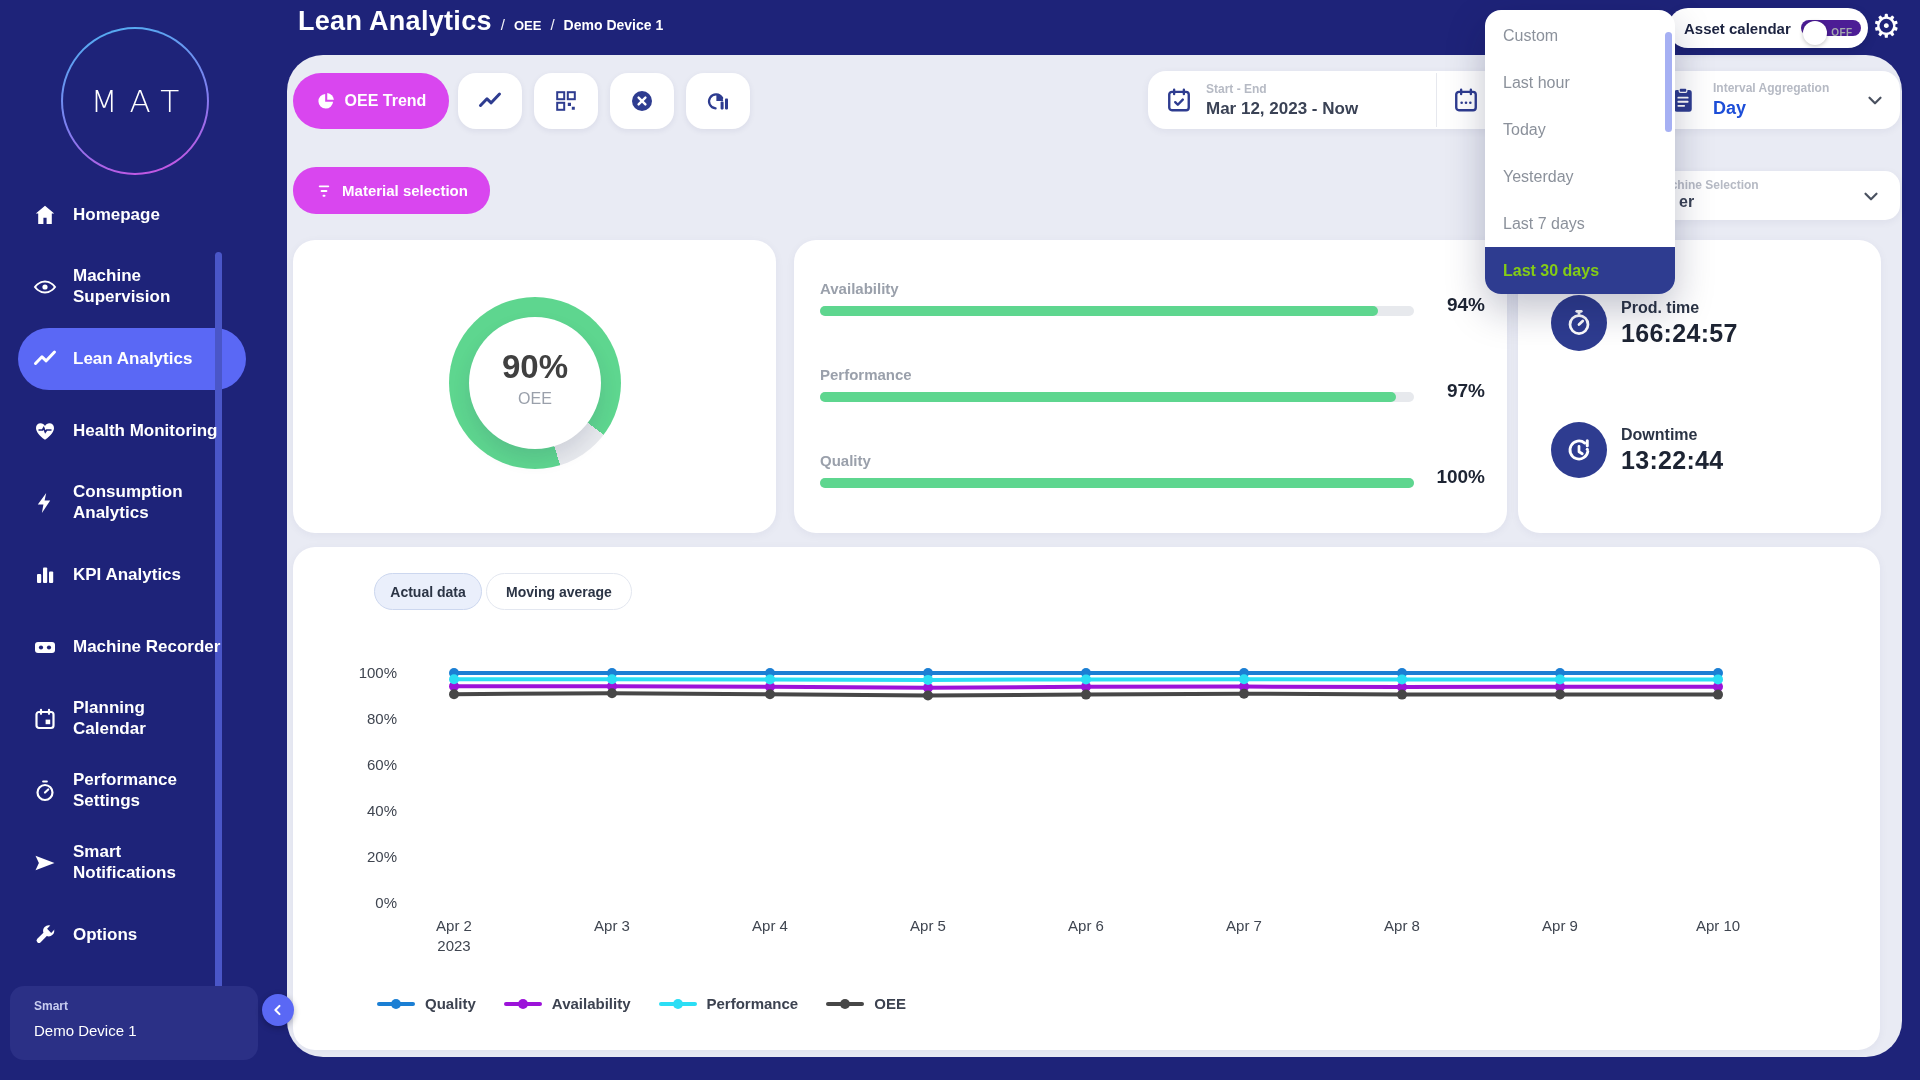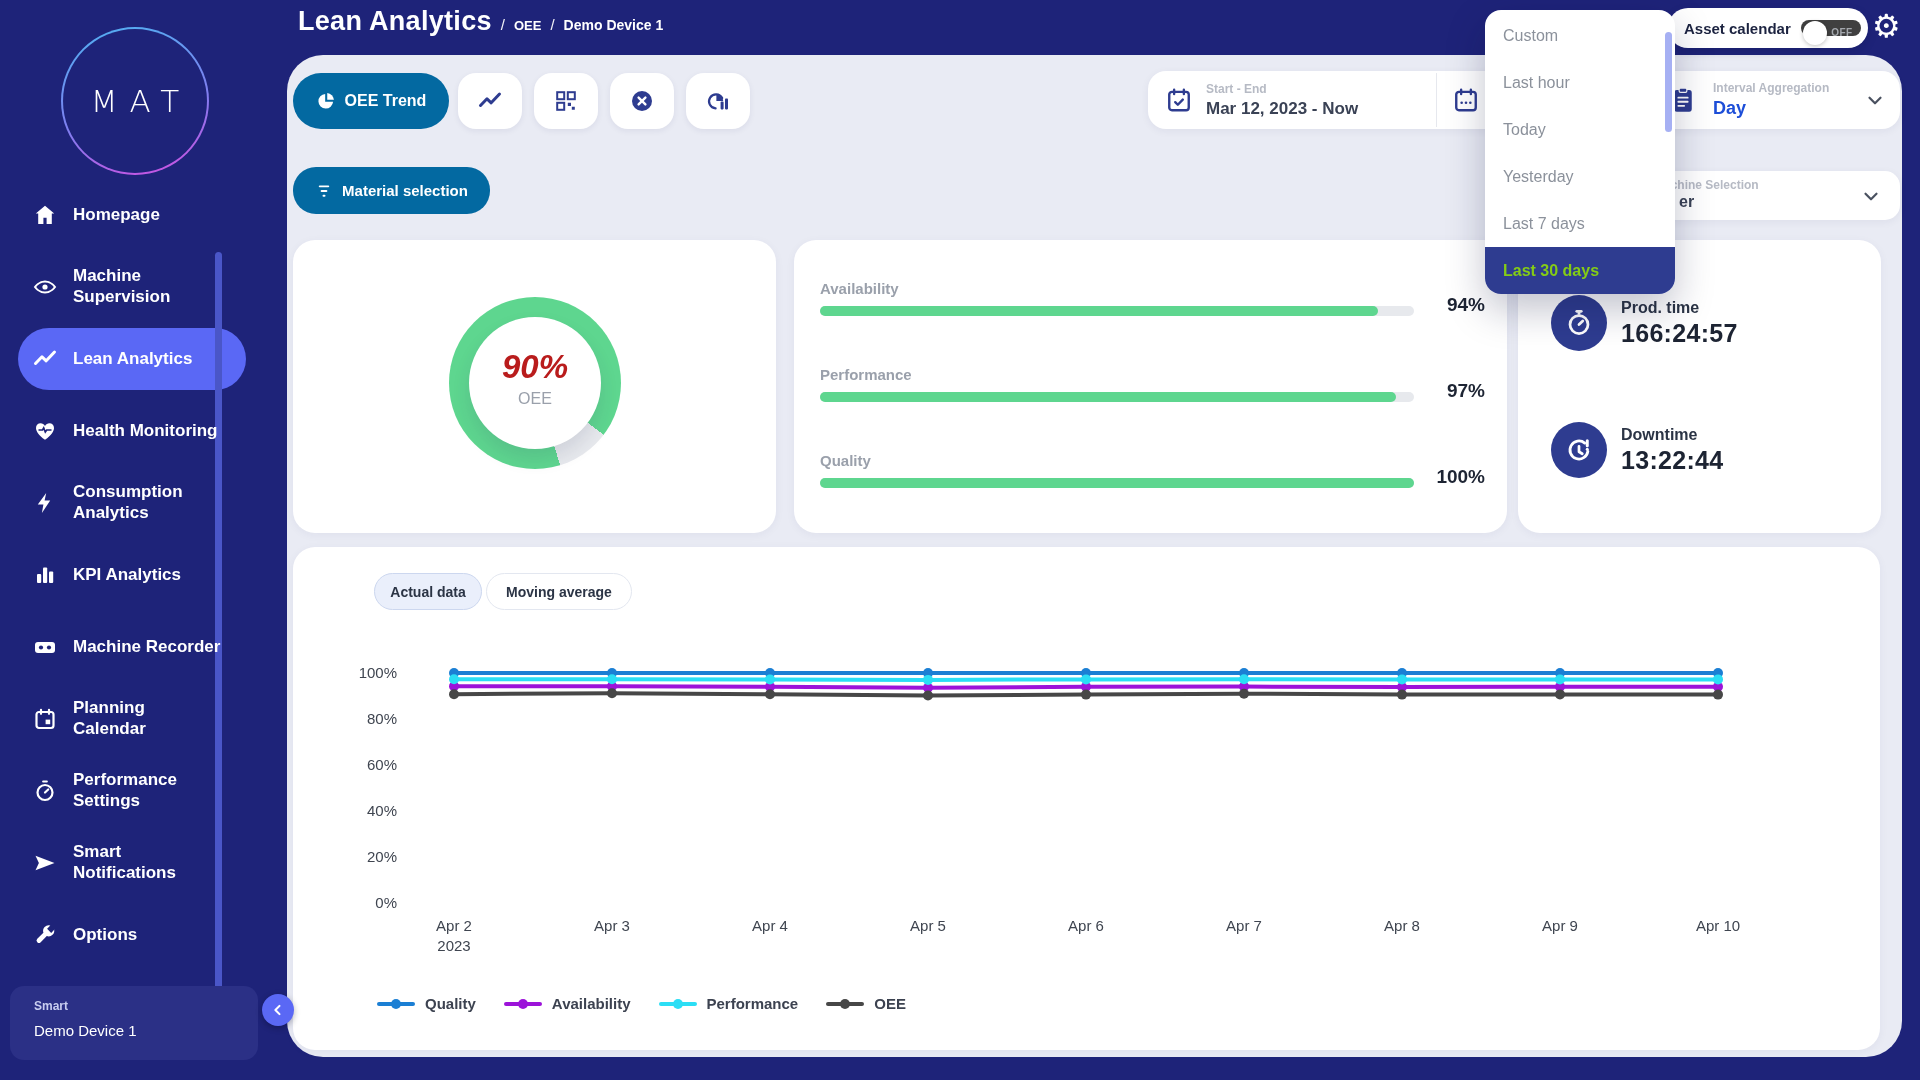"OFF" .toggle { background: #404040 -> #4c1d95 }
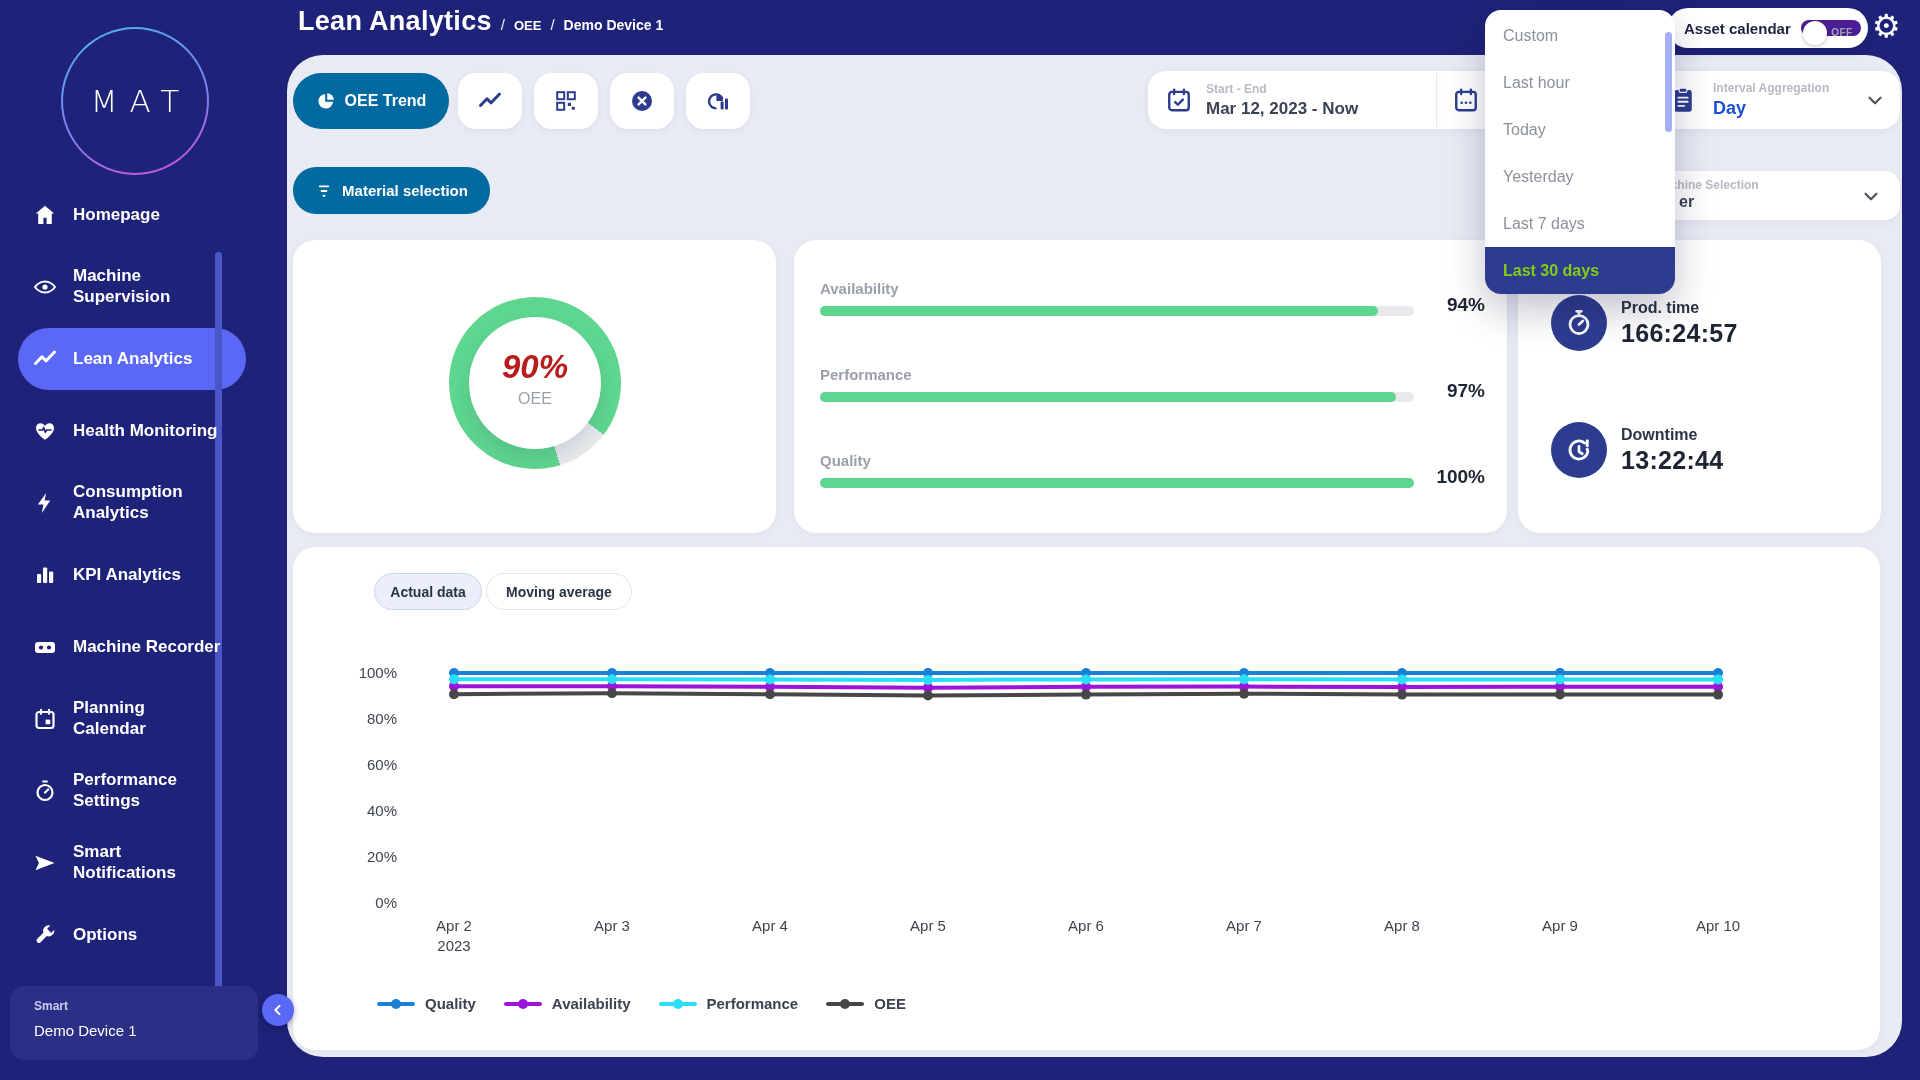"OEE Trend" .btn-navy { background: #0369a1 -> #d946ef }
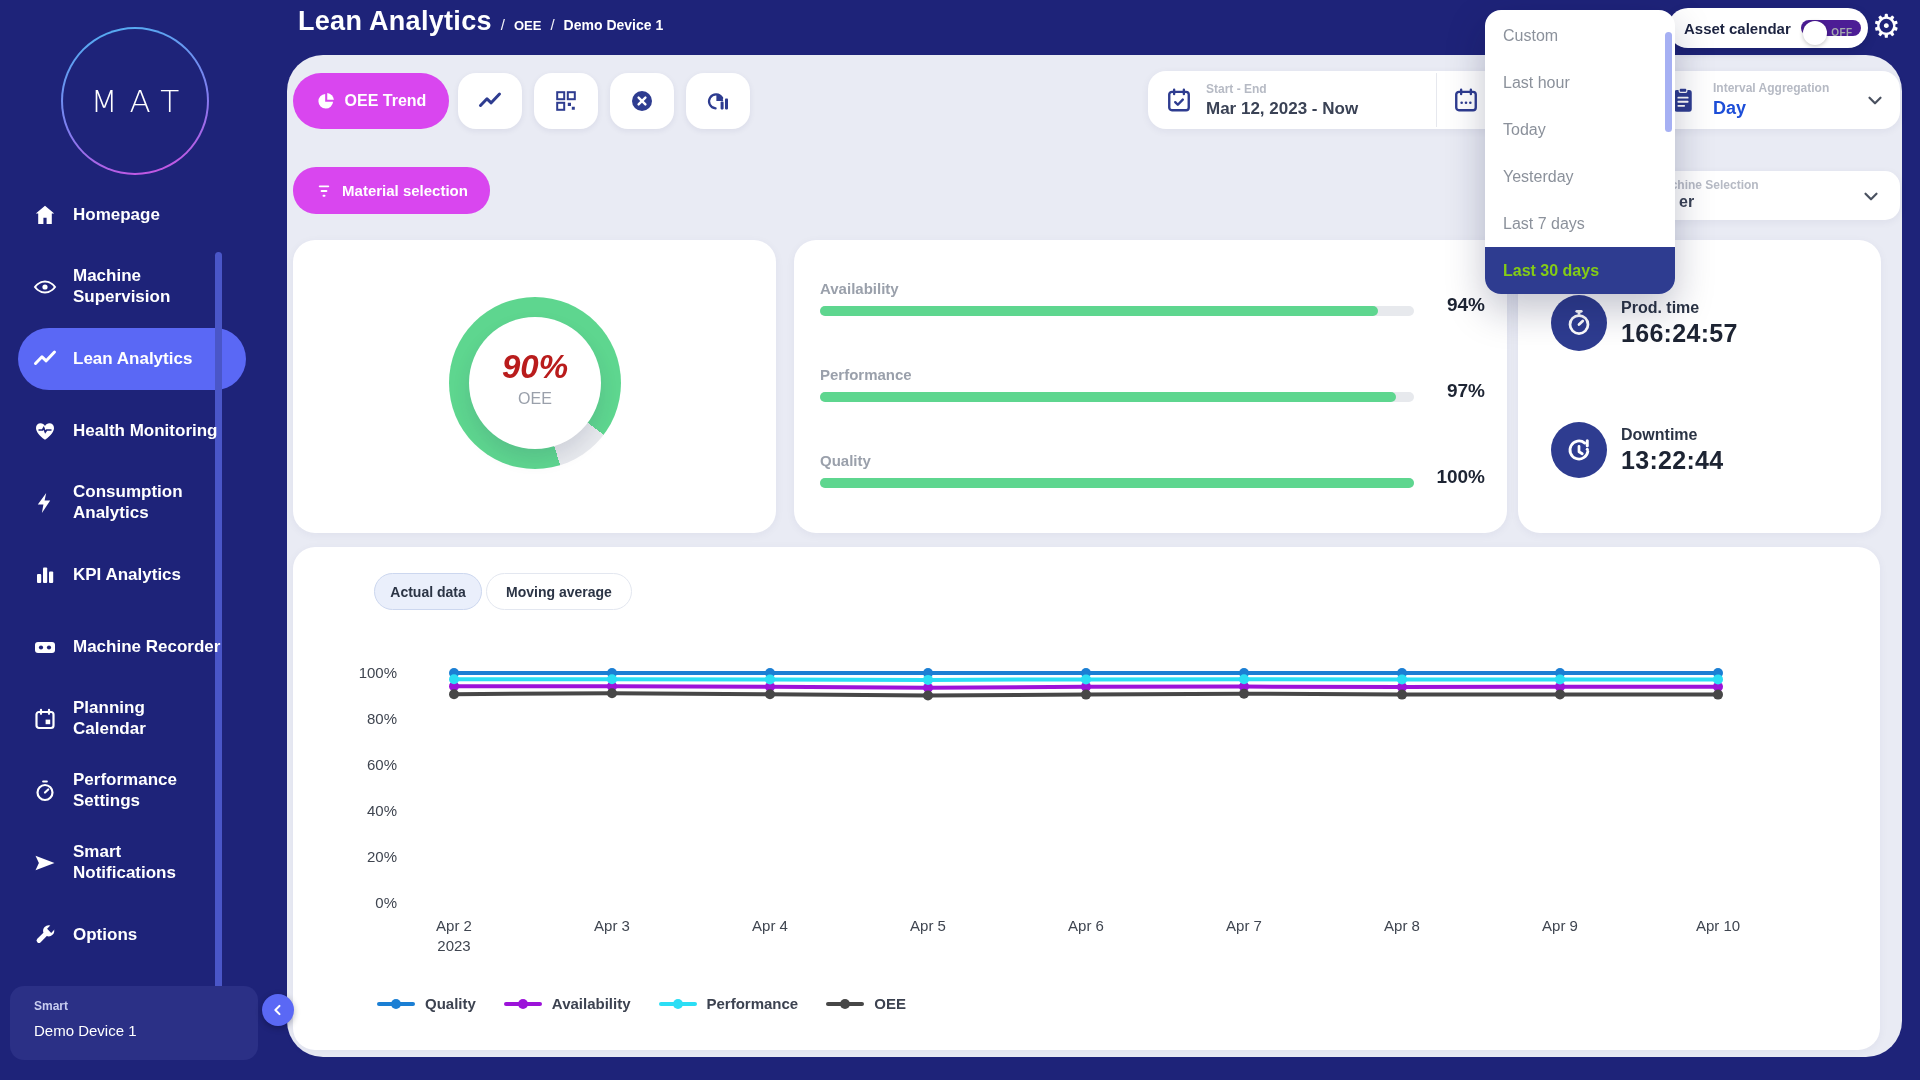"90%" .gauge-txt .v { color: #b91c1c -> #404040; font-style: italic -> none }
